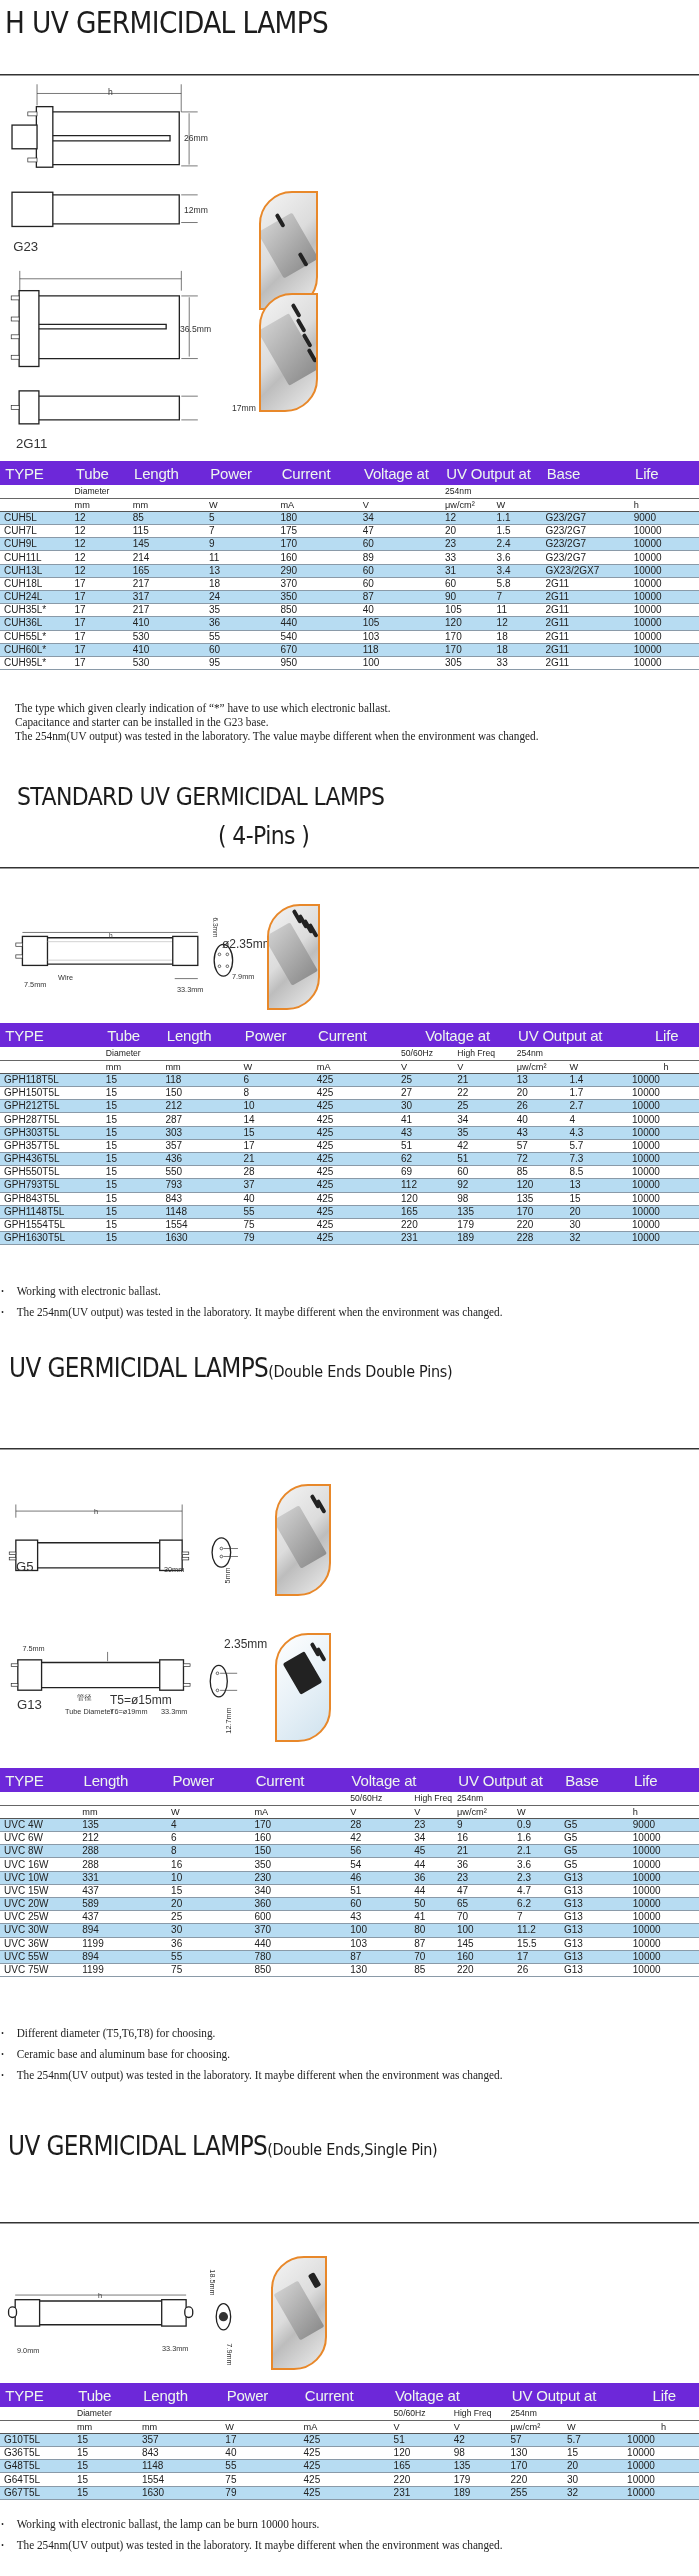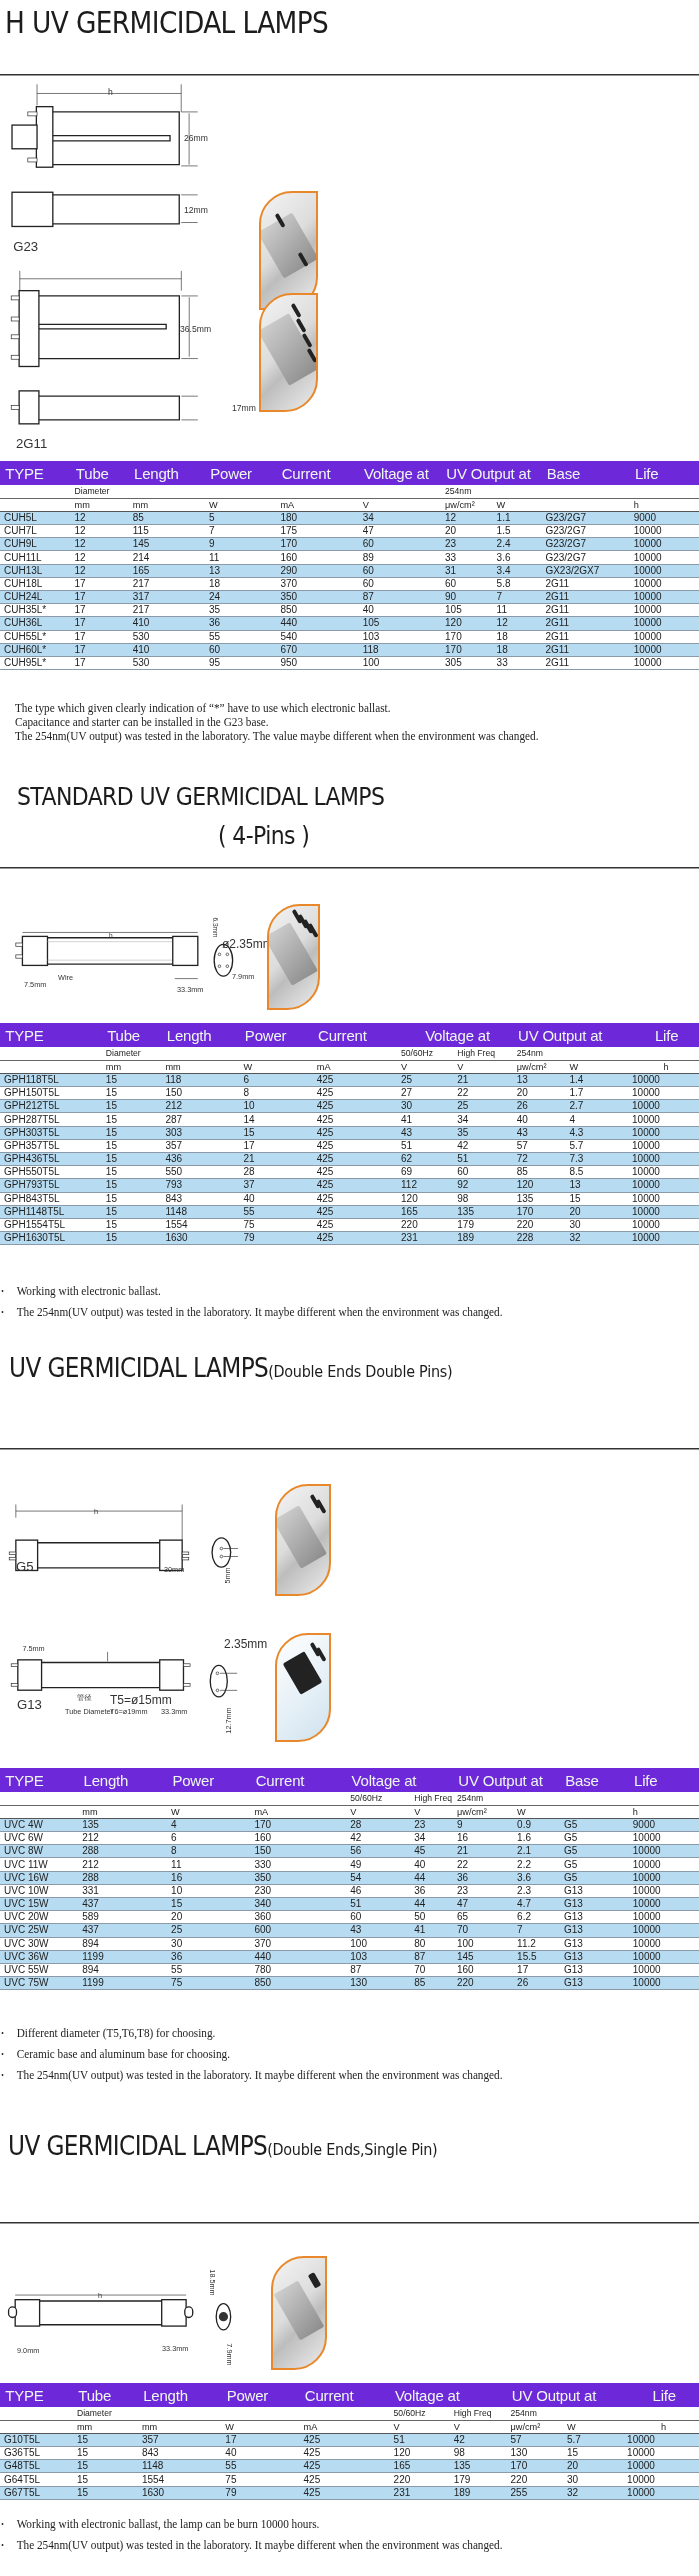"UVC 11W" tr { html: <tr> <td>UVC 11W</td> <td>212</td> <td>11</td> <td>330</td> <td>49</td> <td>40</td> <td>22</td> <td>2.2</td> <td>G5</td> <td>10000</td> </tr> -> none }
